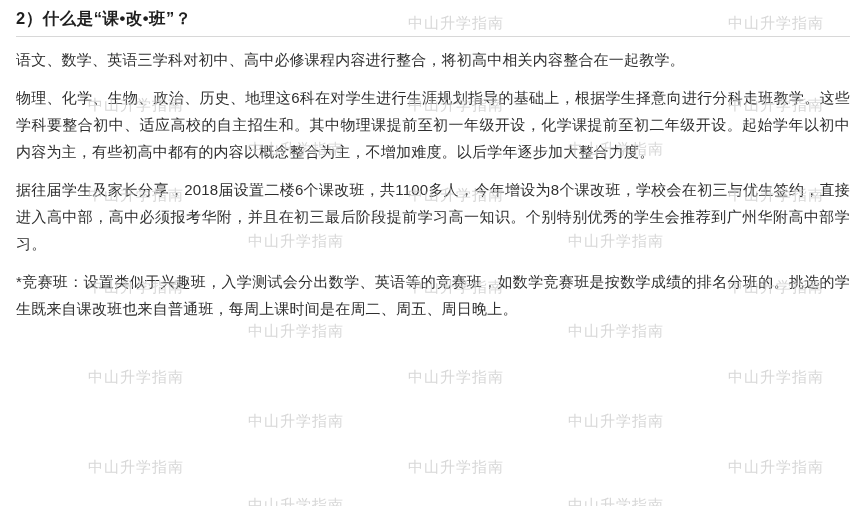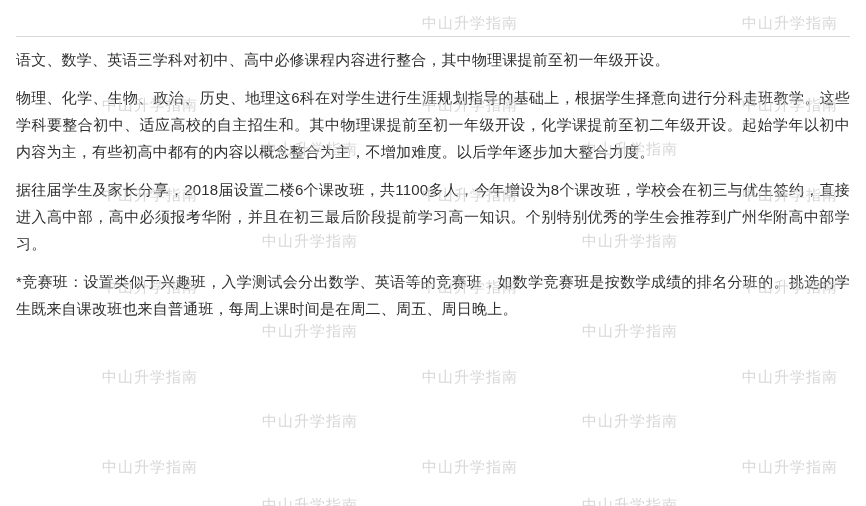"2）什么是“课•改•班”？" div.heading { html: none -> <div>2）什么是“课•改•班”？</div> }
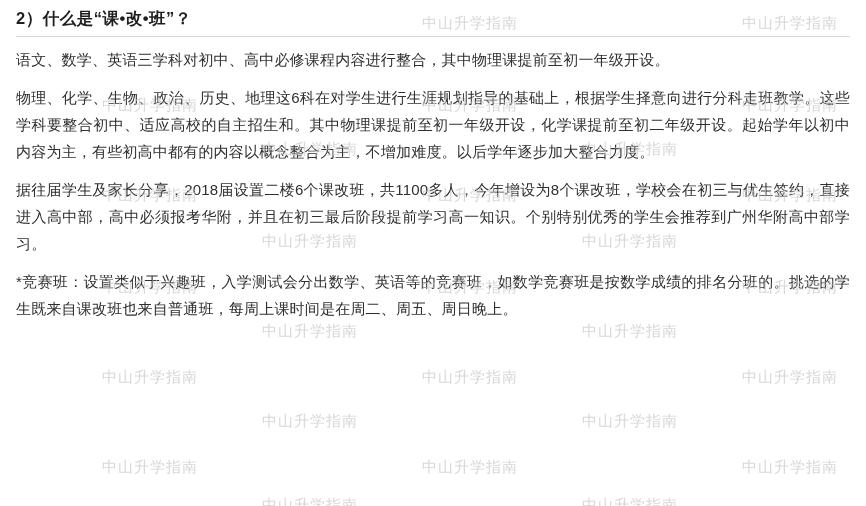"中山升学指南" .wm-layer { margin-left: 14px -> none }
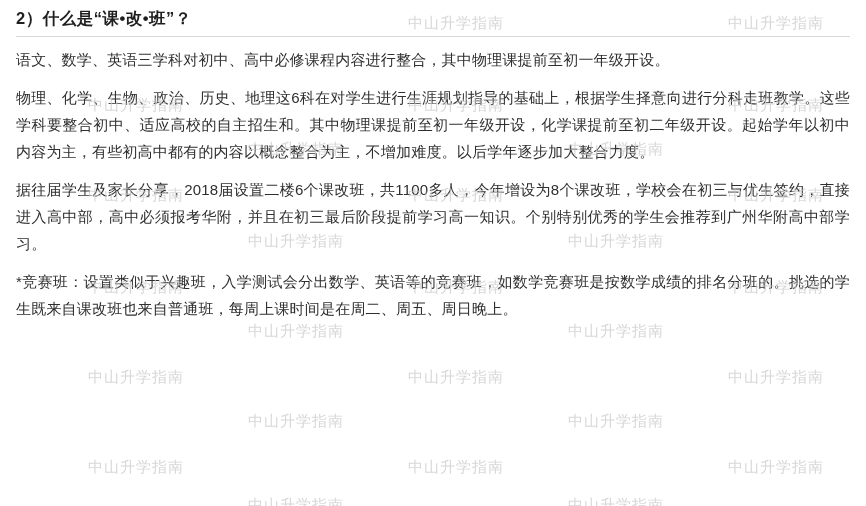"语文、数学、英语三学科对初中、高中必修课程内容进行整合，其中物理课提前至初一年级" p.para { text: 其中物理课提前至初一年级开设 -> 将初高中相关内容整合在一起教学 }
